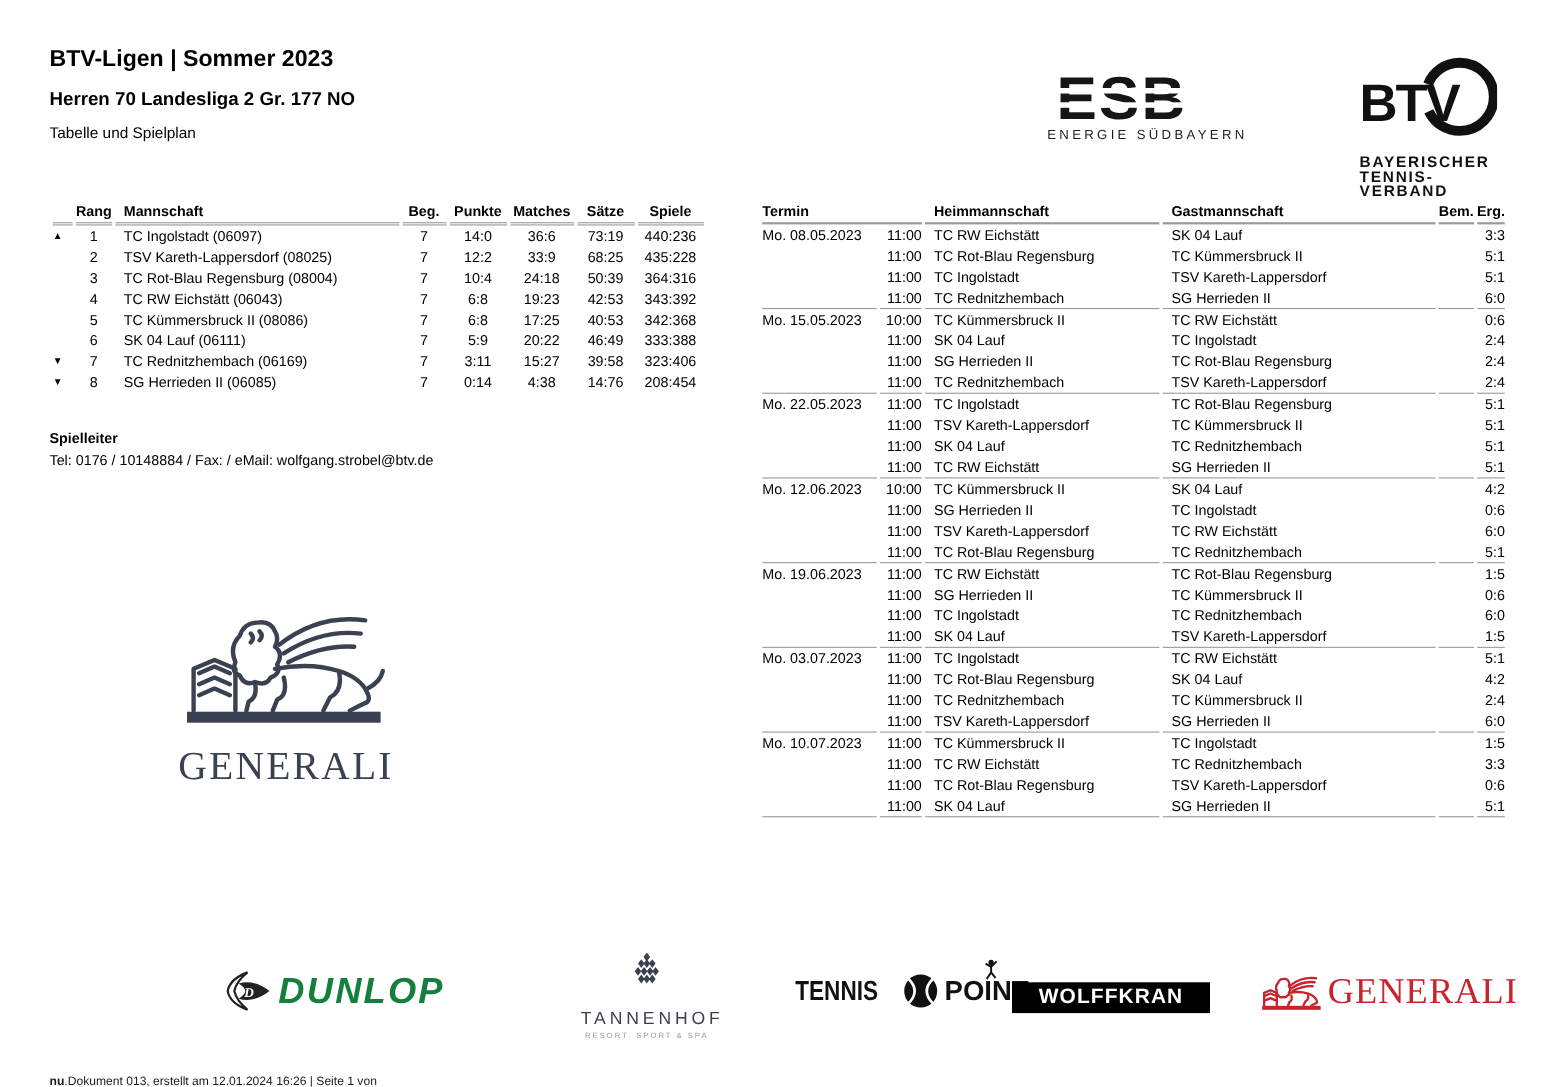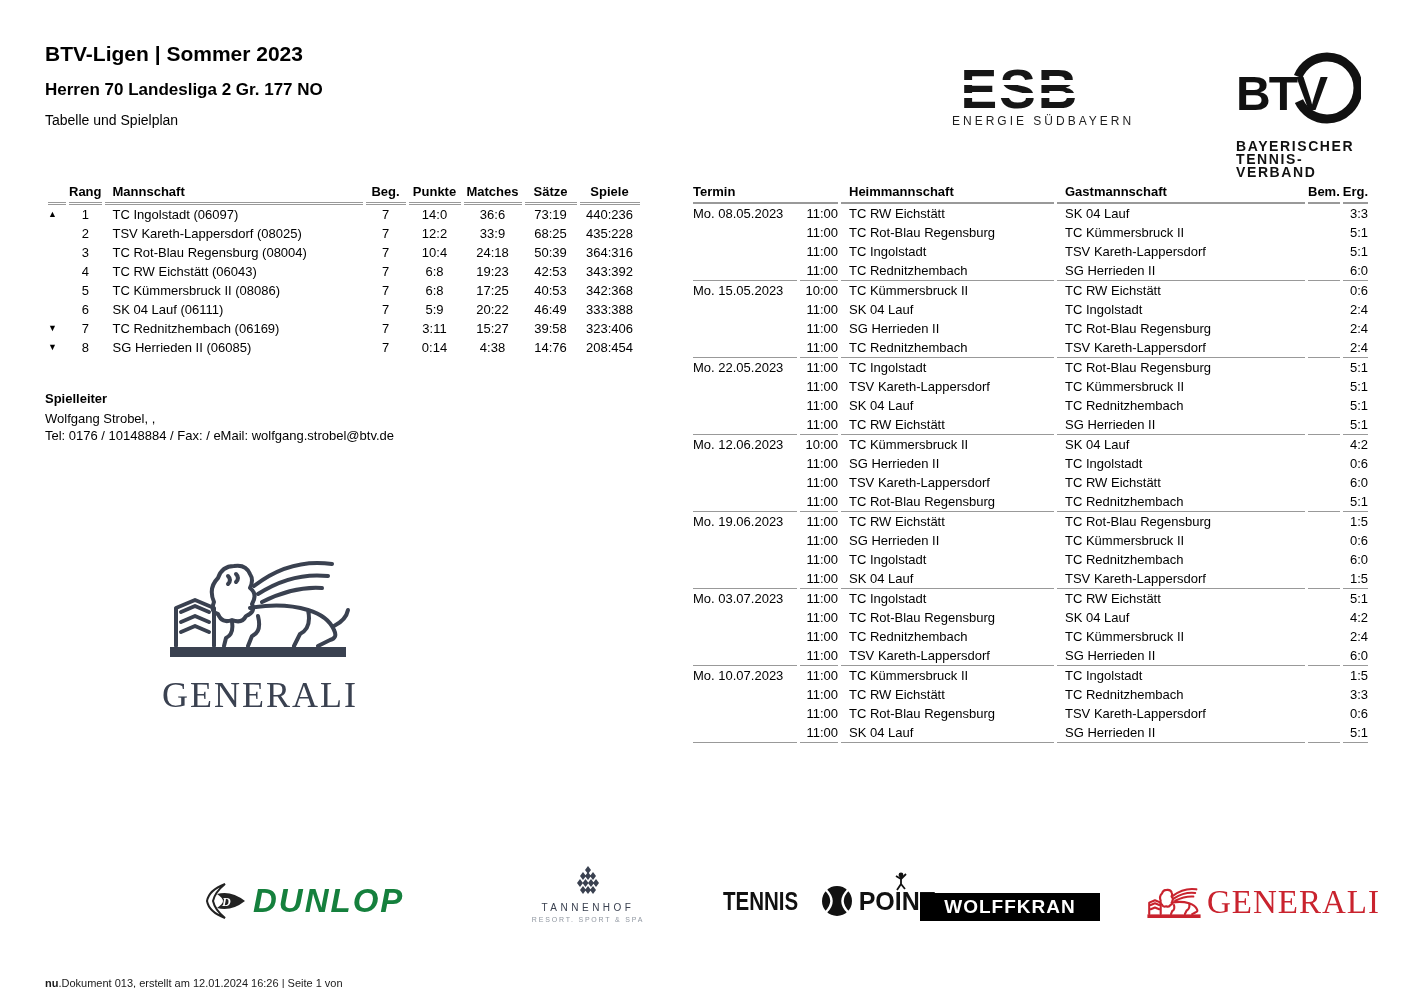"Wolfgang Strobel, ," div { html: <div>Wolfgang Strobel, ,</div> -> none }
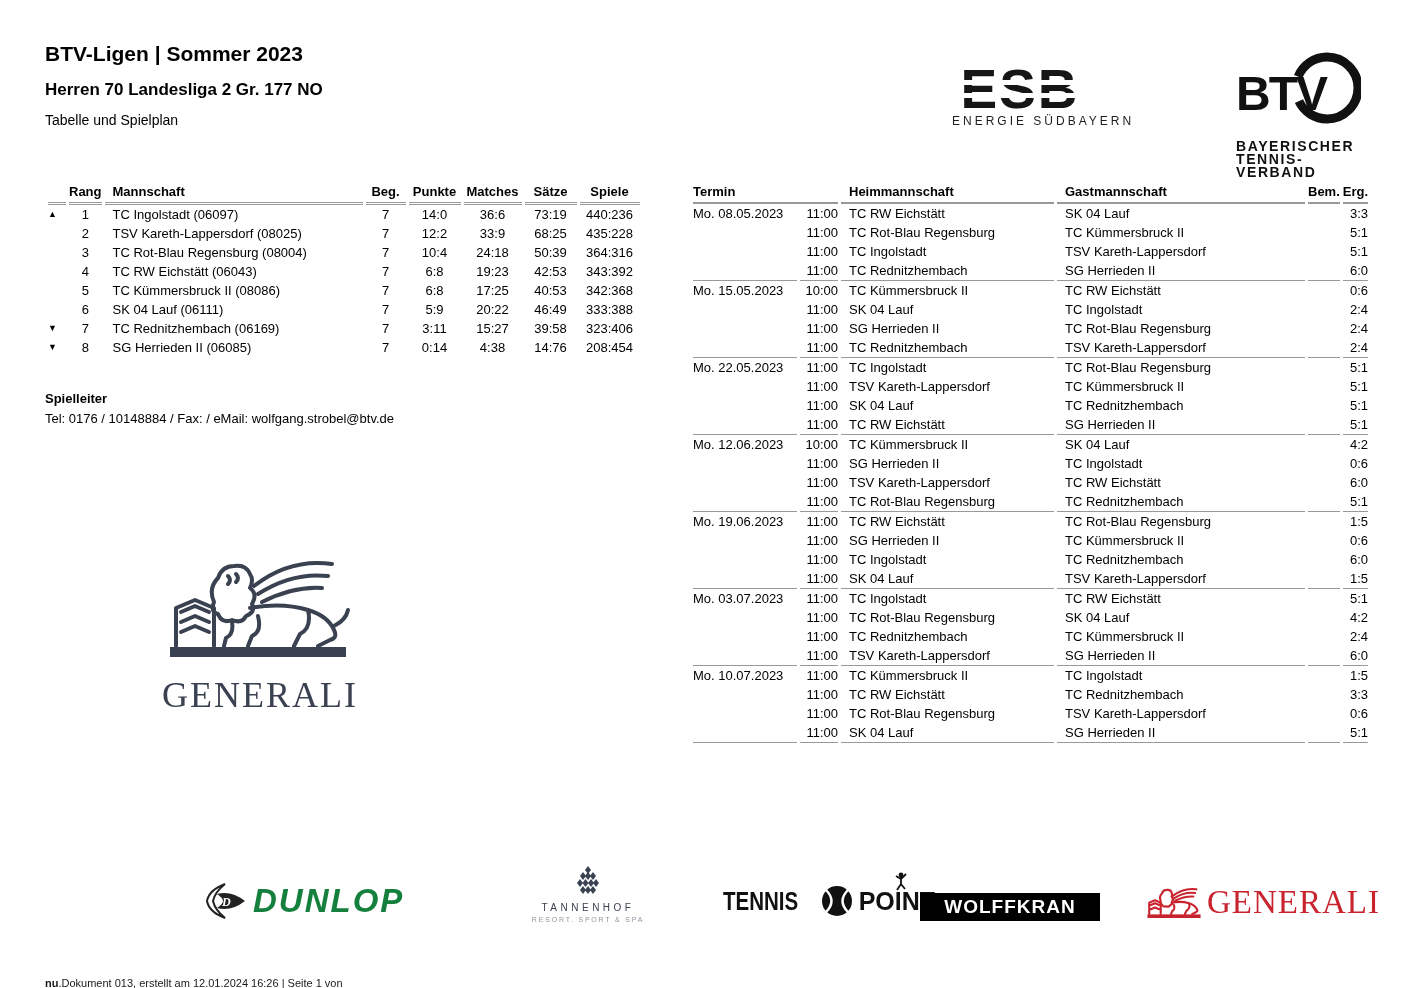"TANNENHOF" .tannenhof-word { font-size: 10px -> 16px; margin-top: 2px -> 17px }
